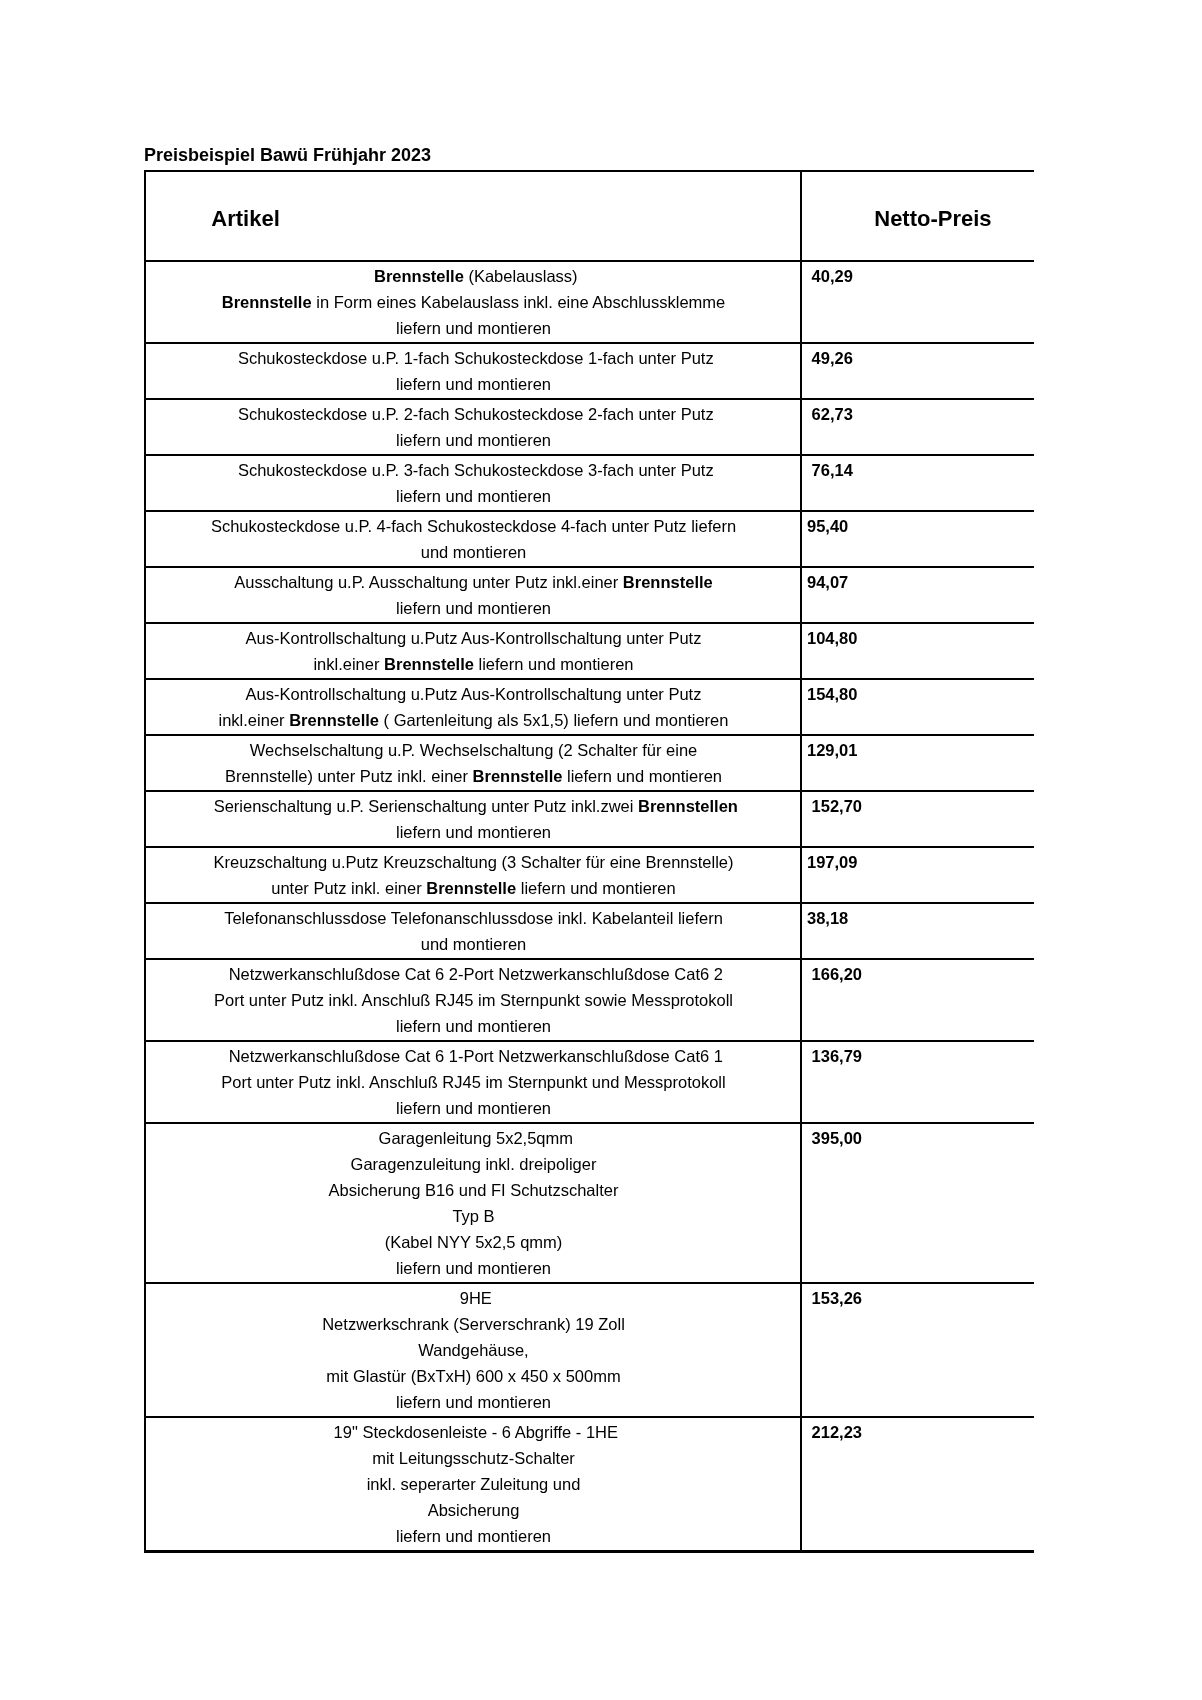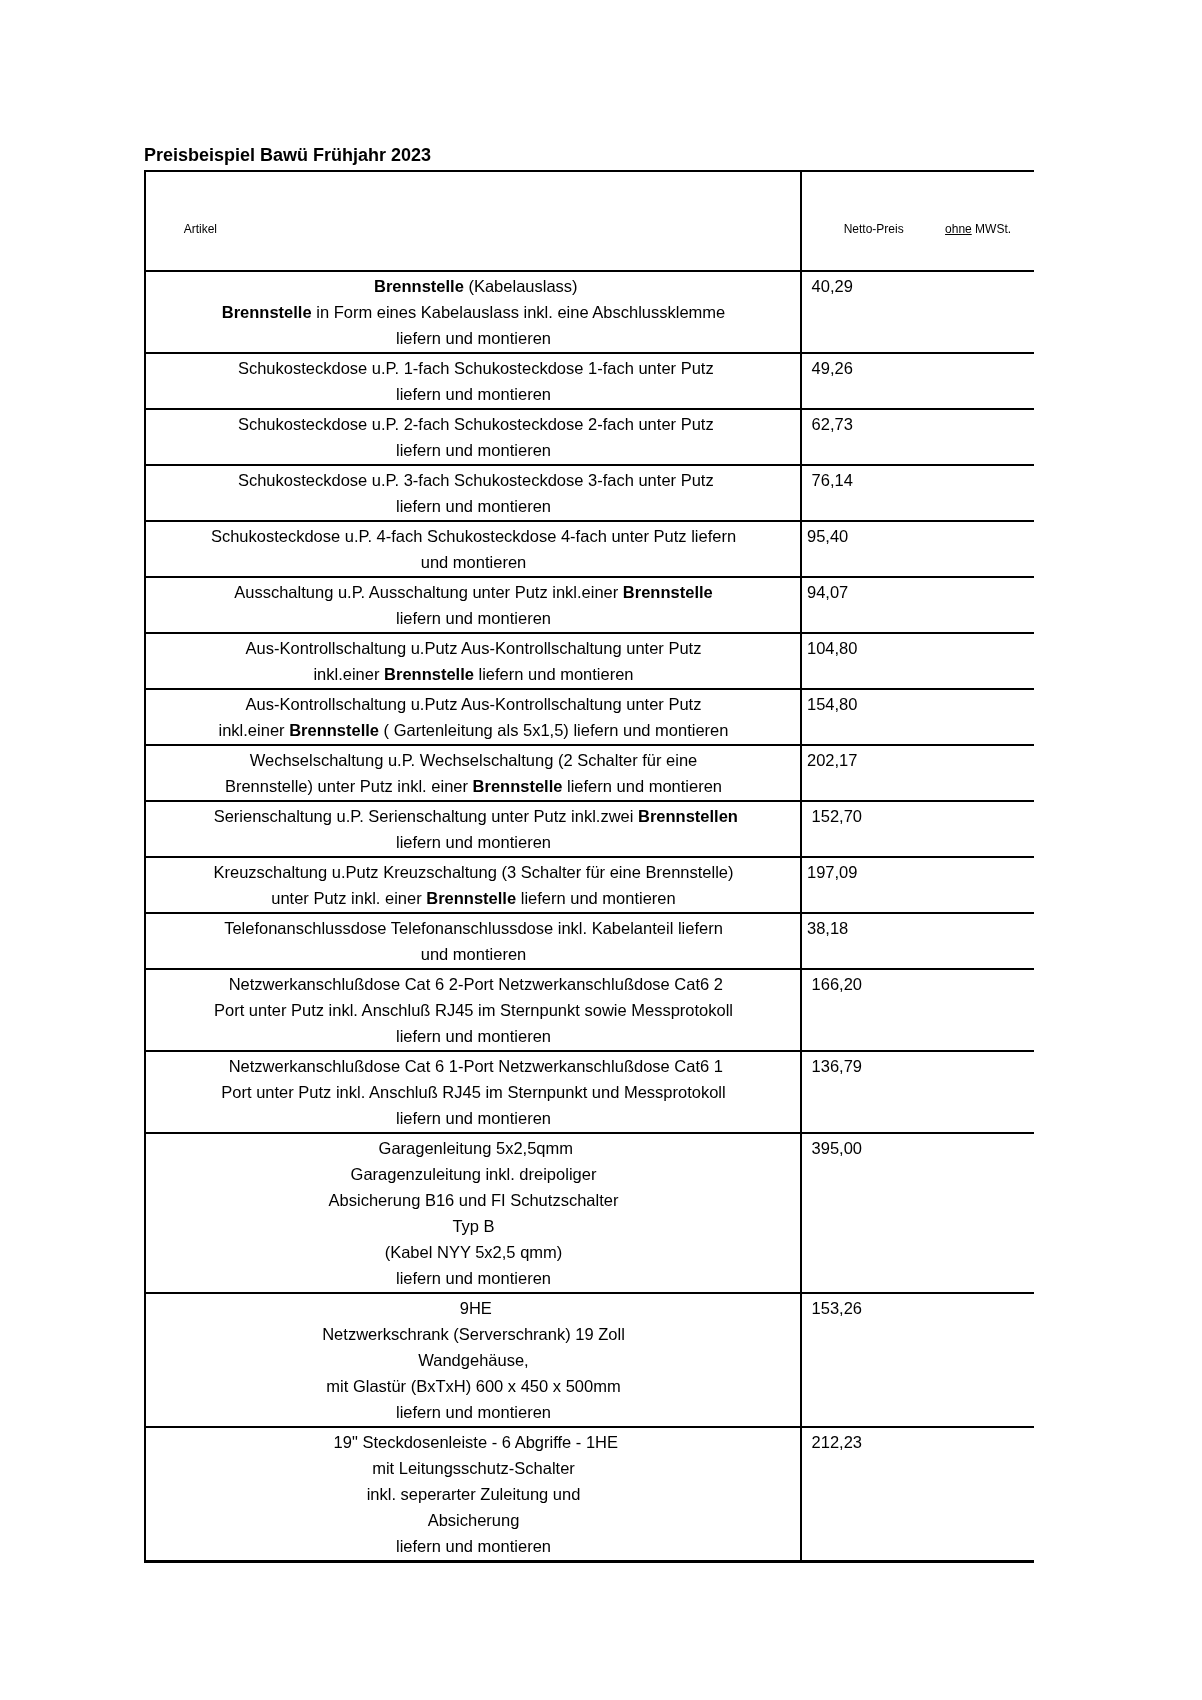"Artikel" th.h-cell { font-size: 12px -> 22px; font-weight: normal -> bold; padding: 18px 4px 2px 5px -> 8px 4px 2px 5px }
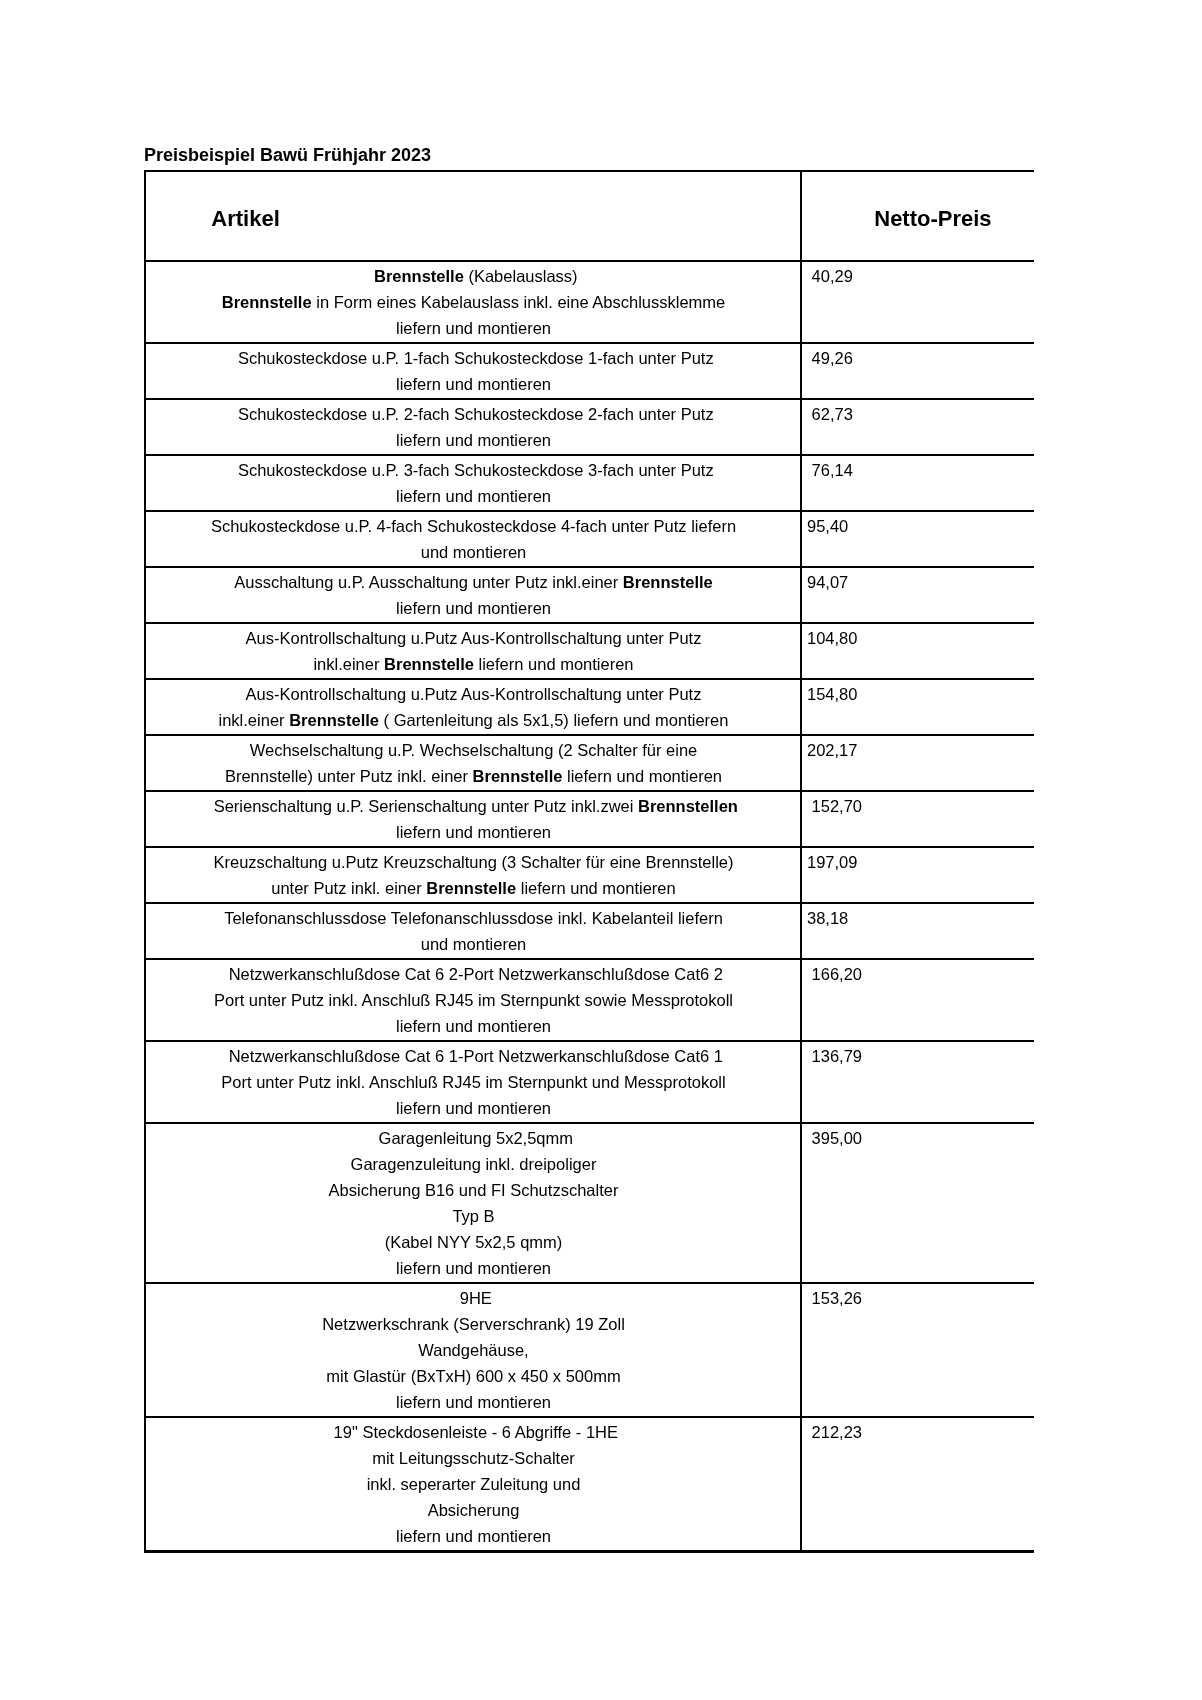"40,29" td.price { font-weight: none -> bold }
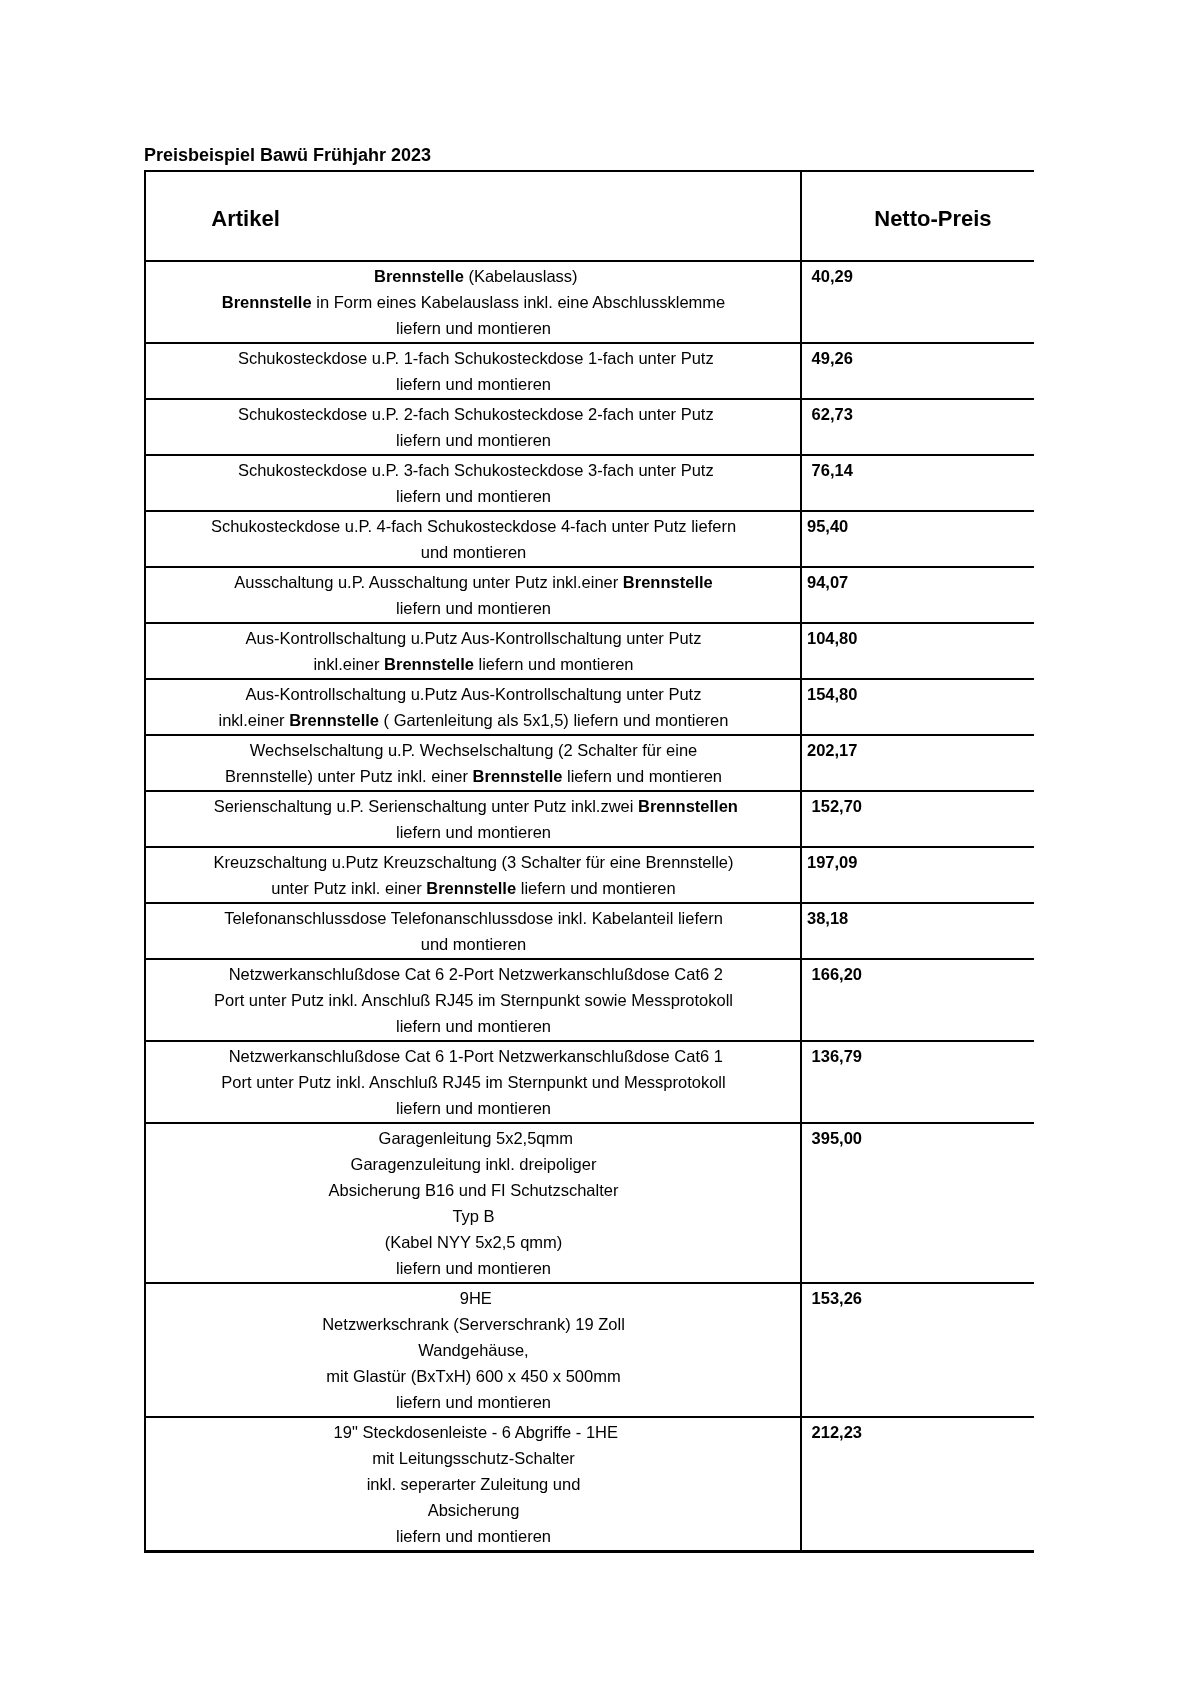"202,17" td.price { text: 202,17 -> 129,01 }
